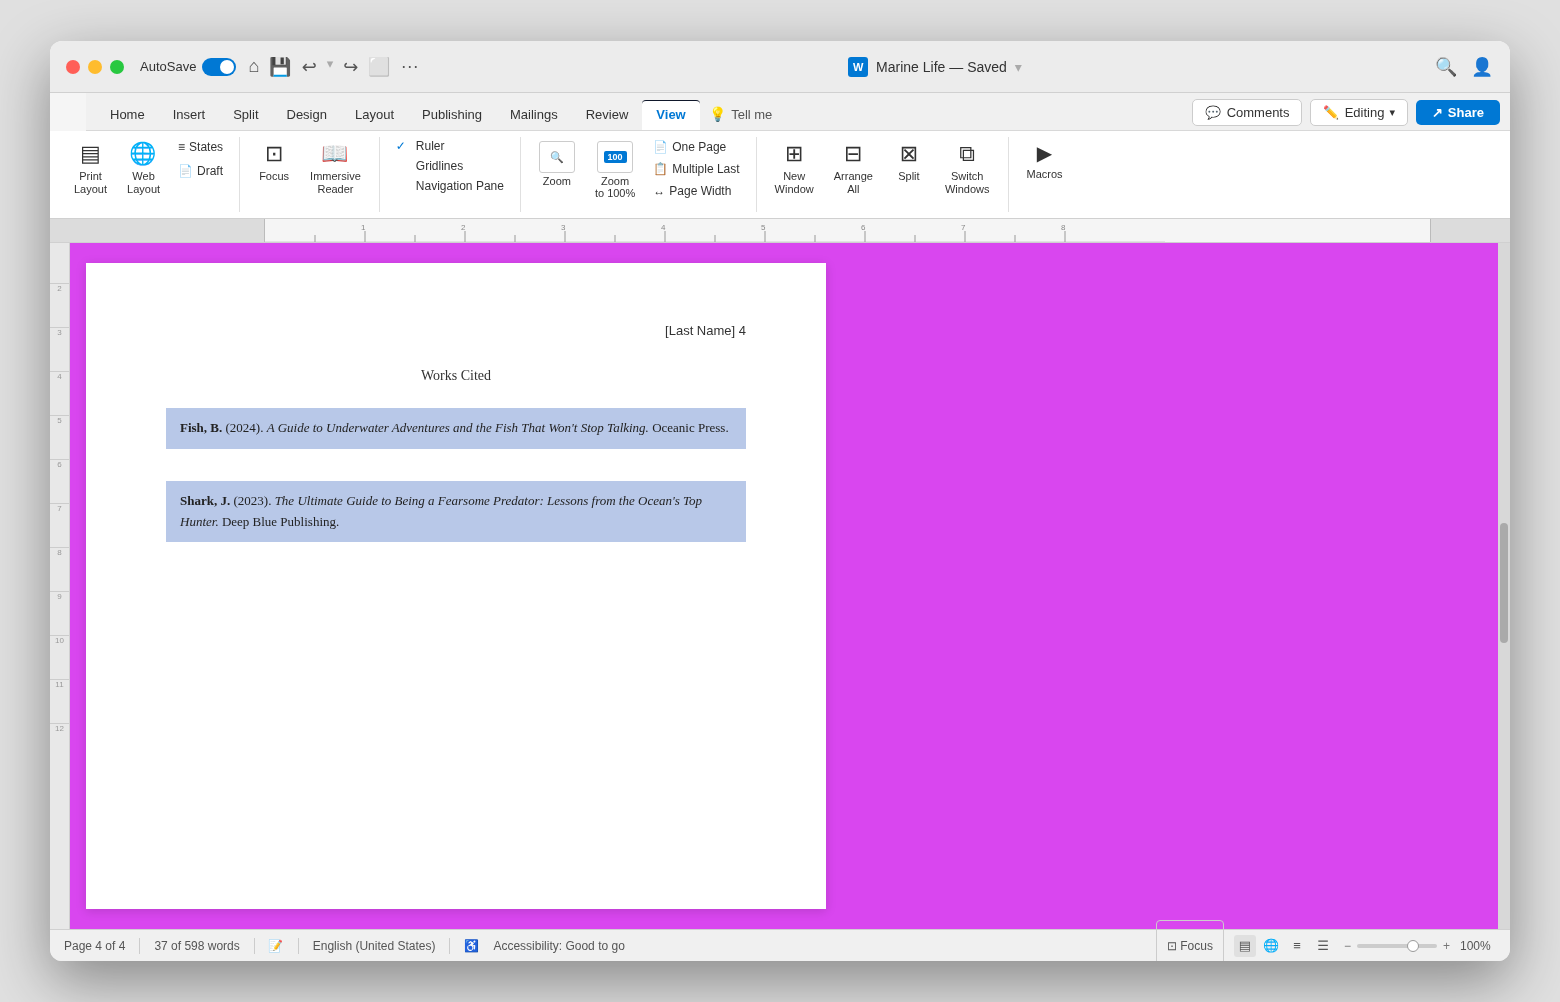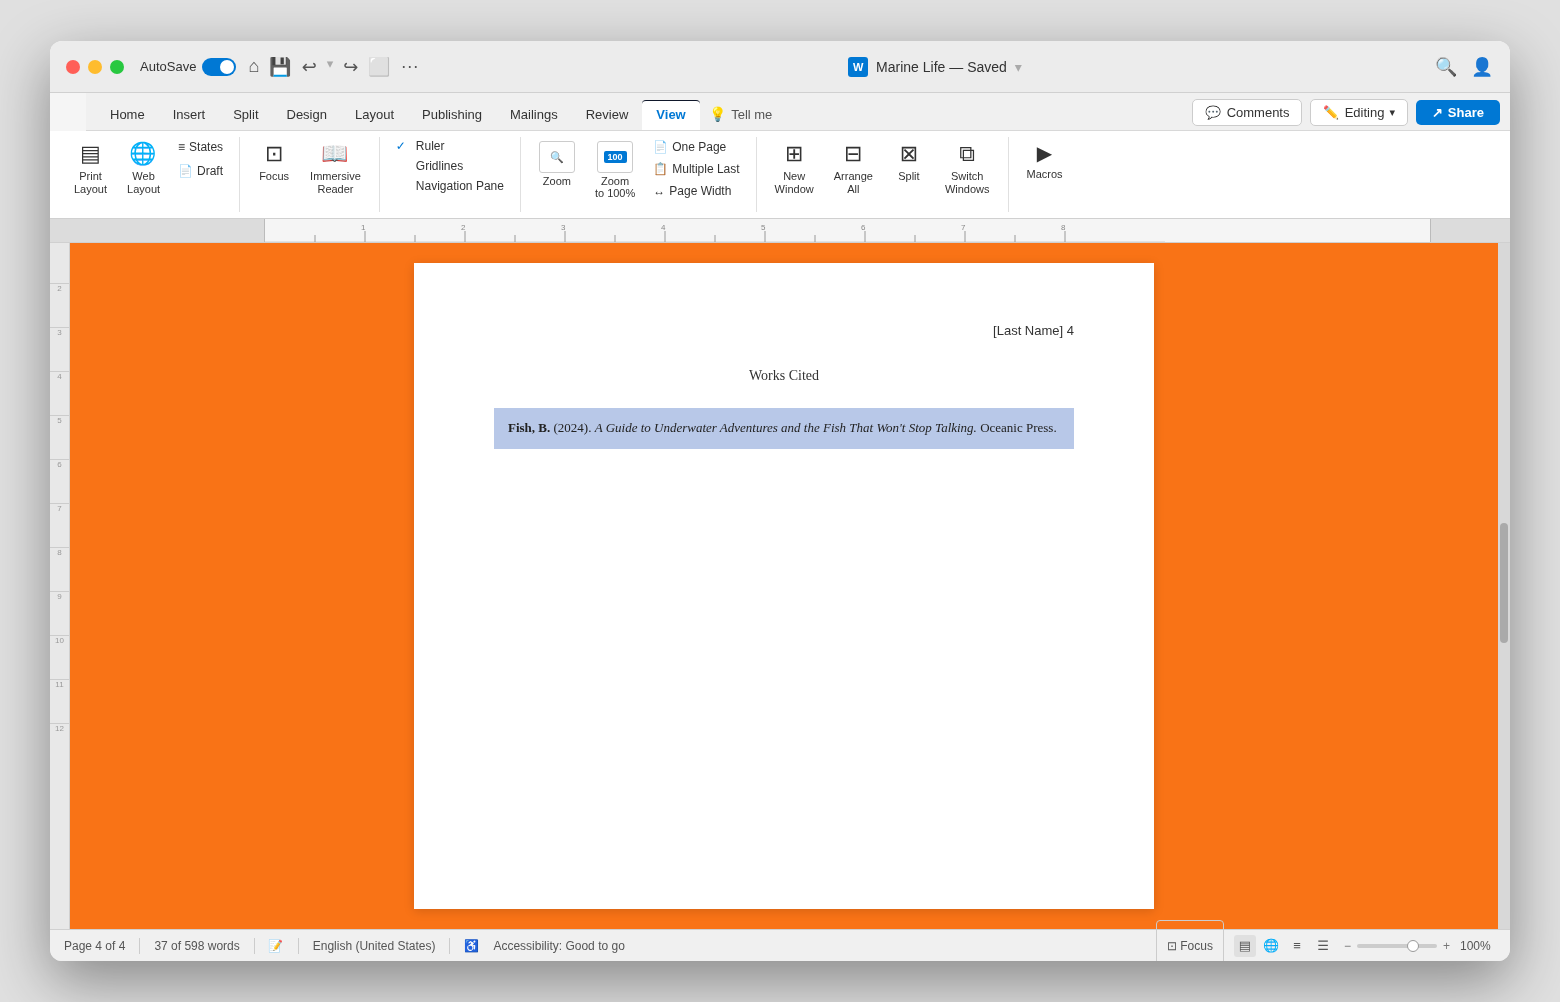"[Last Name] 4" .content-area { background: #f97316 -> #d946ef; justify-content: center -> flex-start }
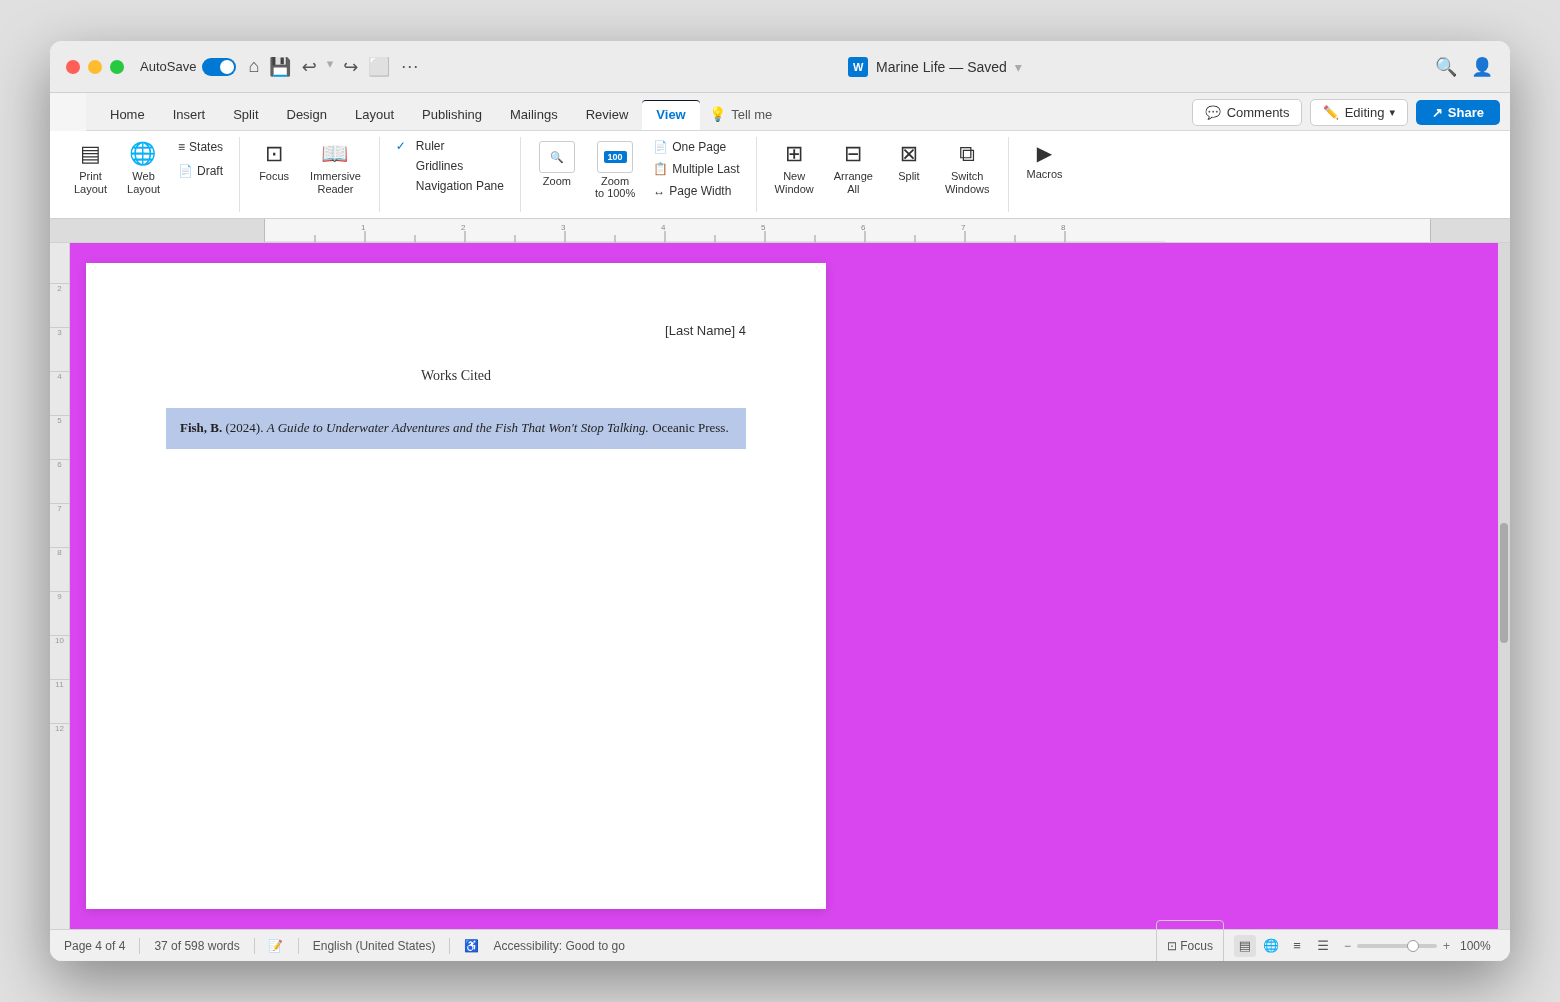"Shark, J. (2023). The Ultimate" div.citation-block { html: none -> <div> <b>Shark, J.</b> <span>(2023).</span> <i>The Ultimate Guide to Being a Fearsome Predator: Lessons from the Ocean's Top Hunter.</i> <span>Deep Blue Publishing.</span> </div> }
